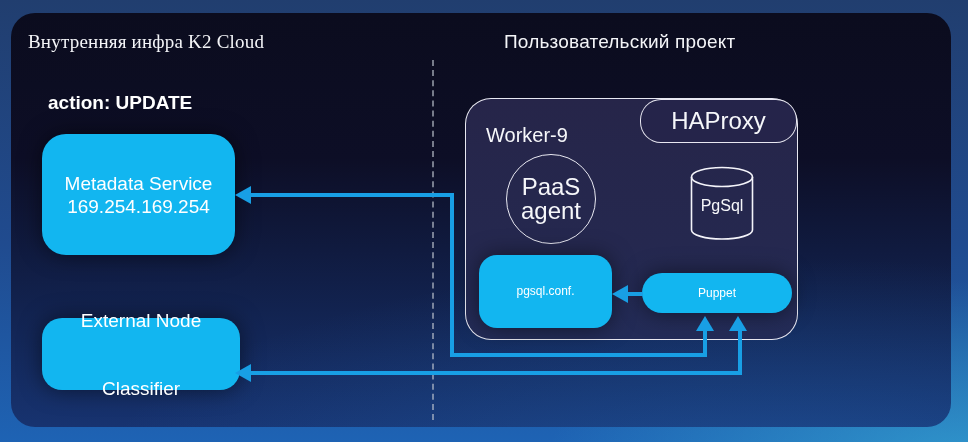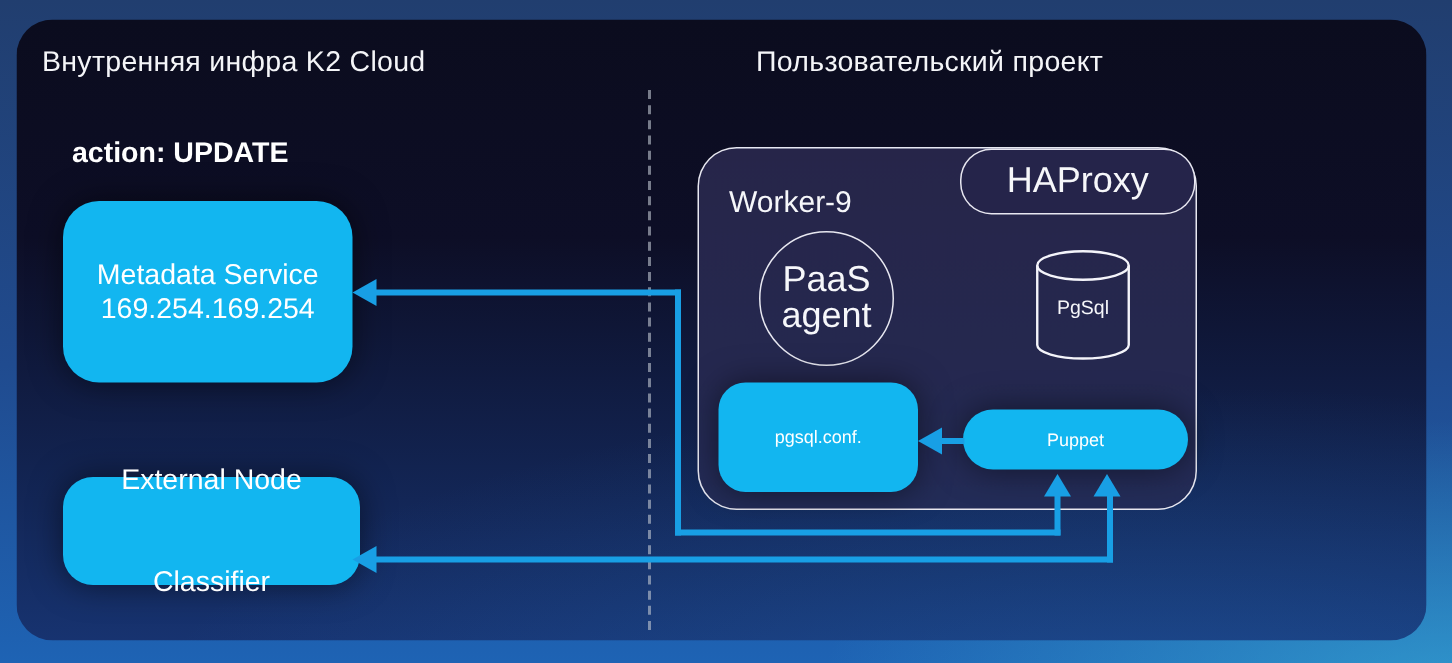"Внутренняя инфра K2 Cloud" div.title { font-family: none -> Liberation Serif, serif }
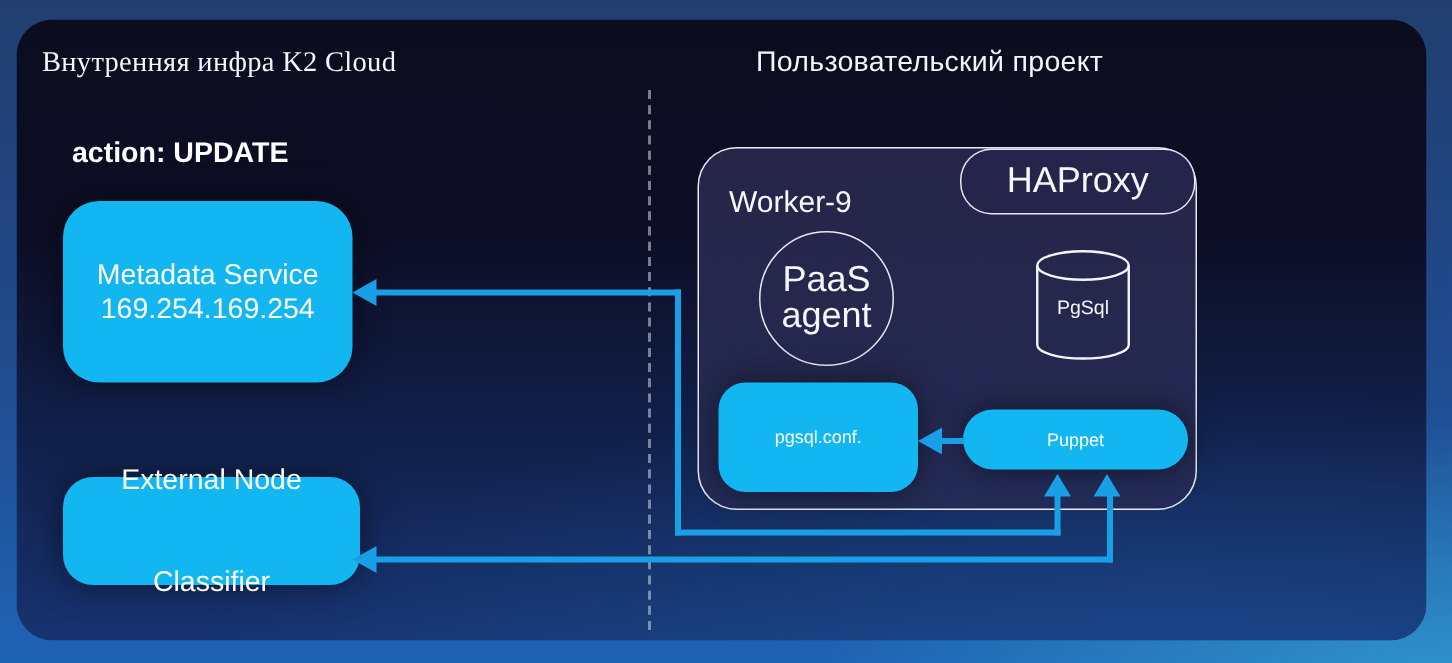"PgSql" .cyl-label { font-size: 13px -> 16px }
